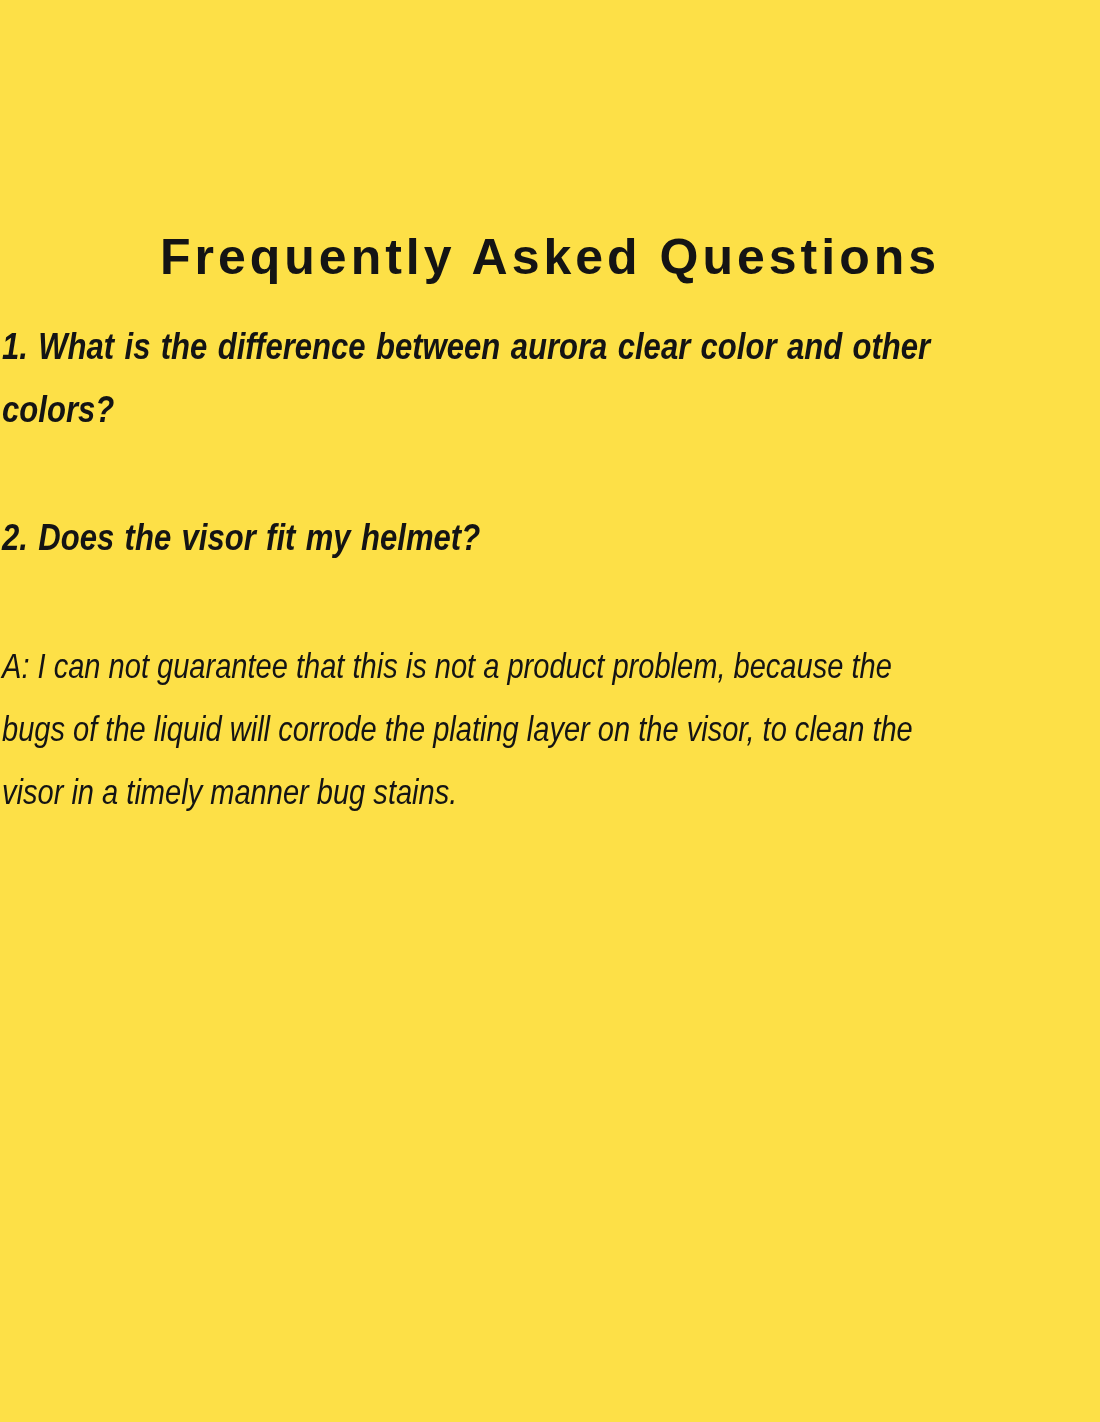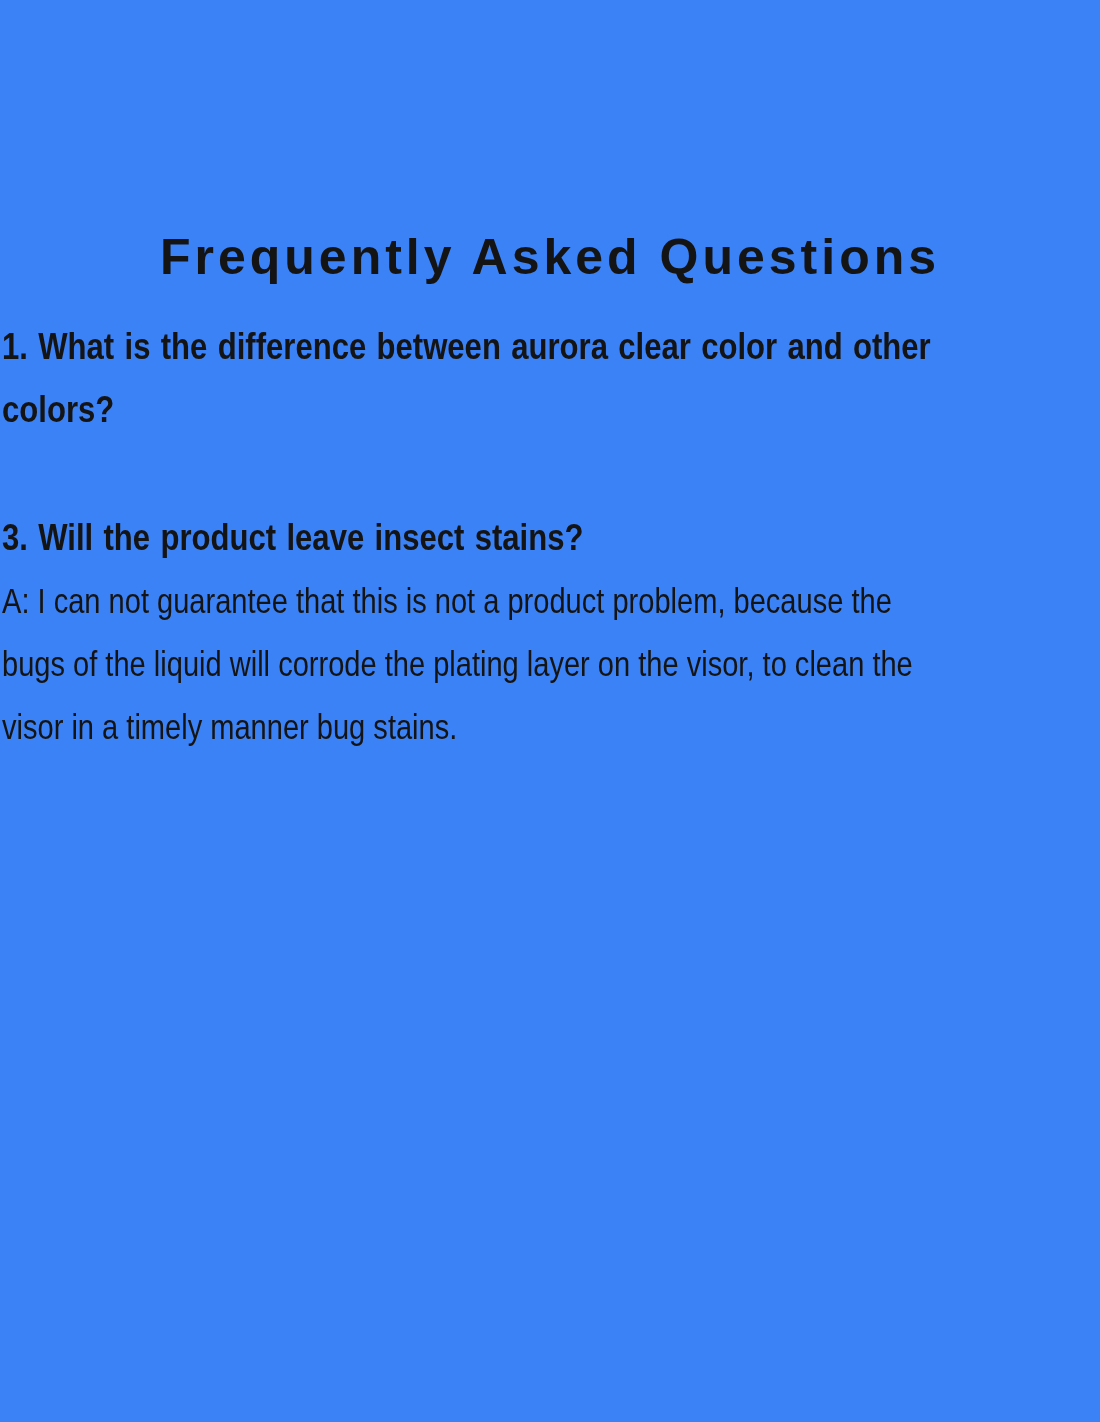"Frequently Asked Questions" .page { background: #3b82f6 -> #fde047 }
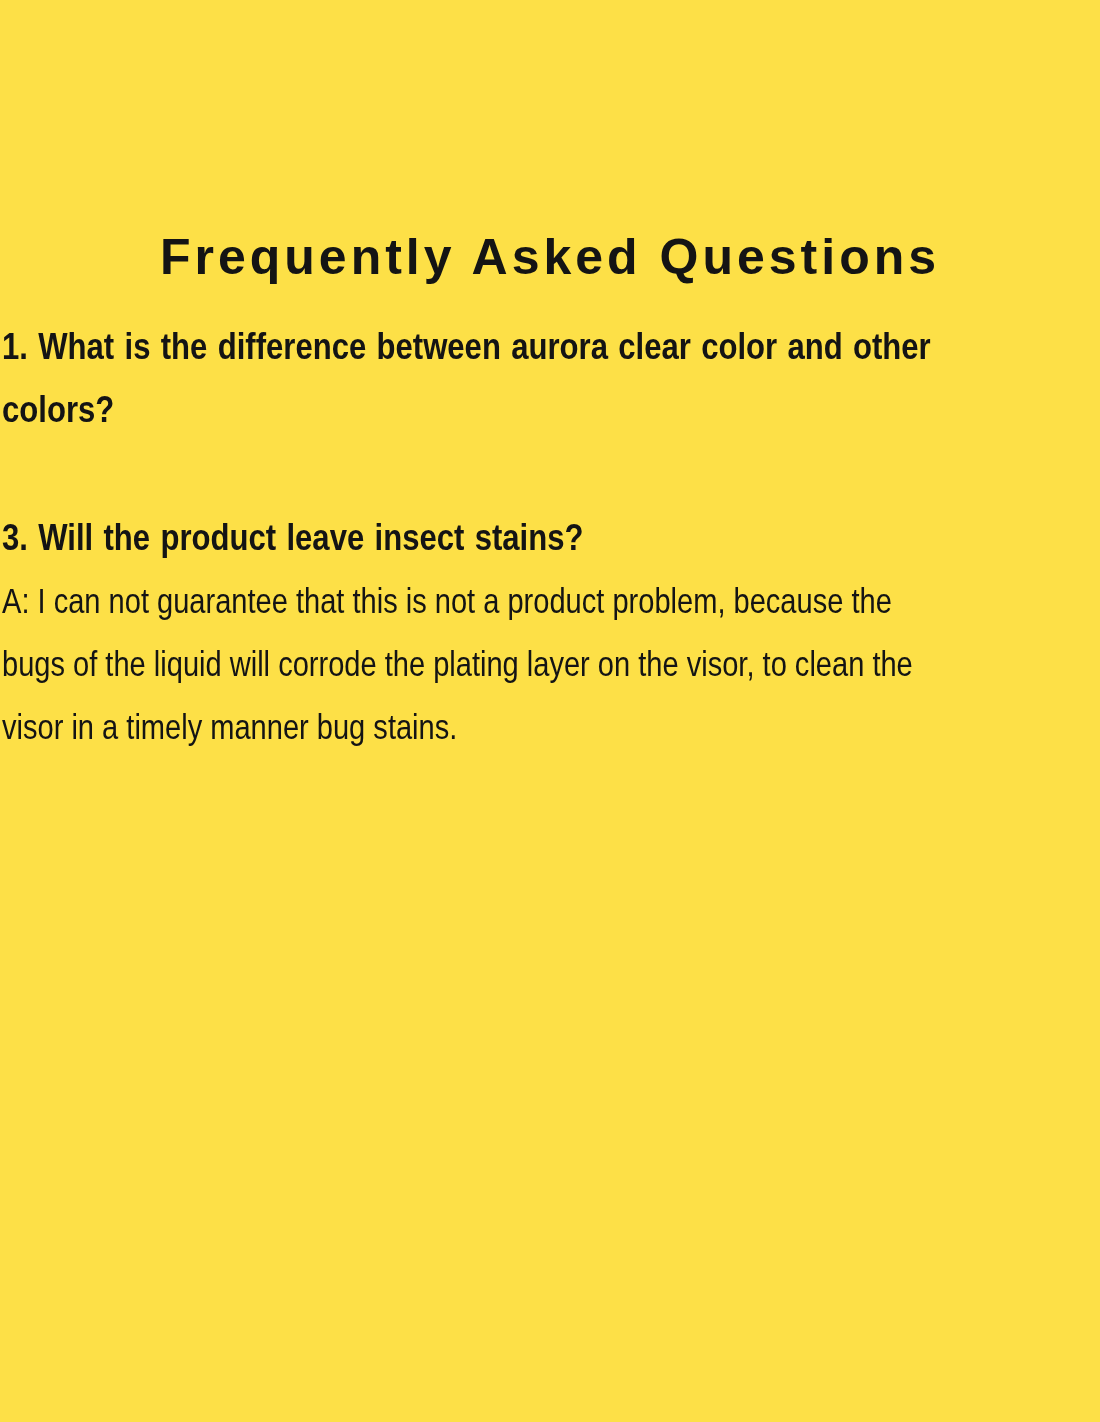"1. What is the difference" .content { font-style: none -> italic }
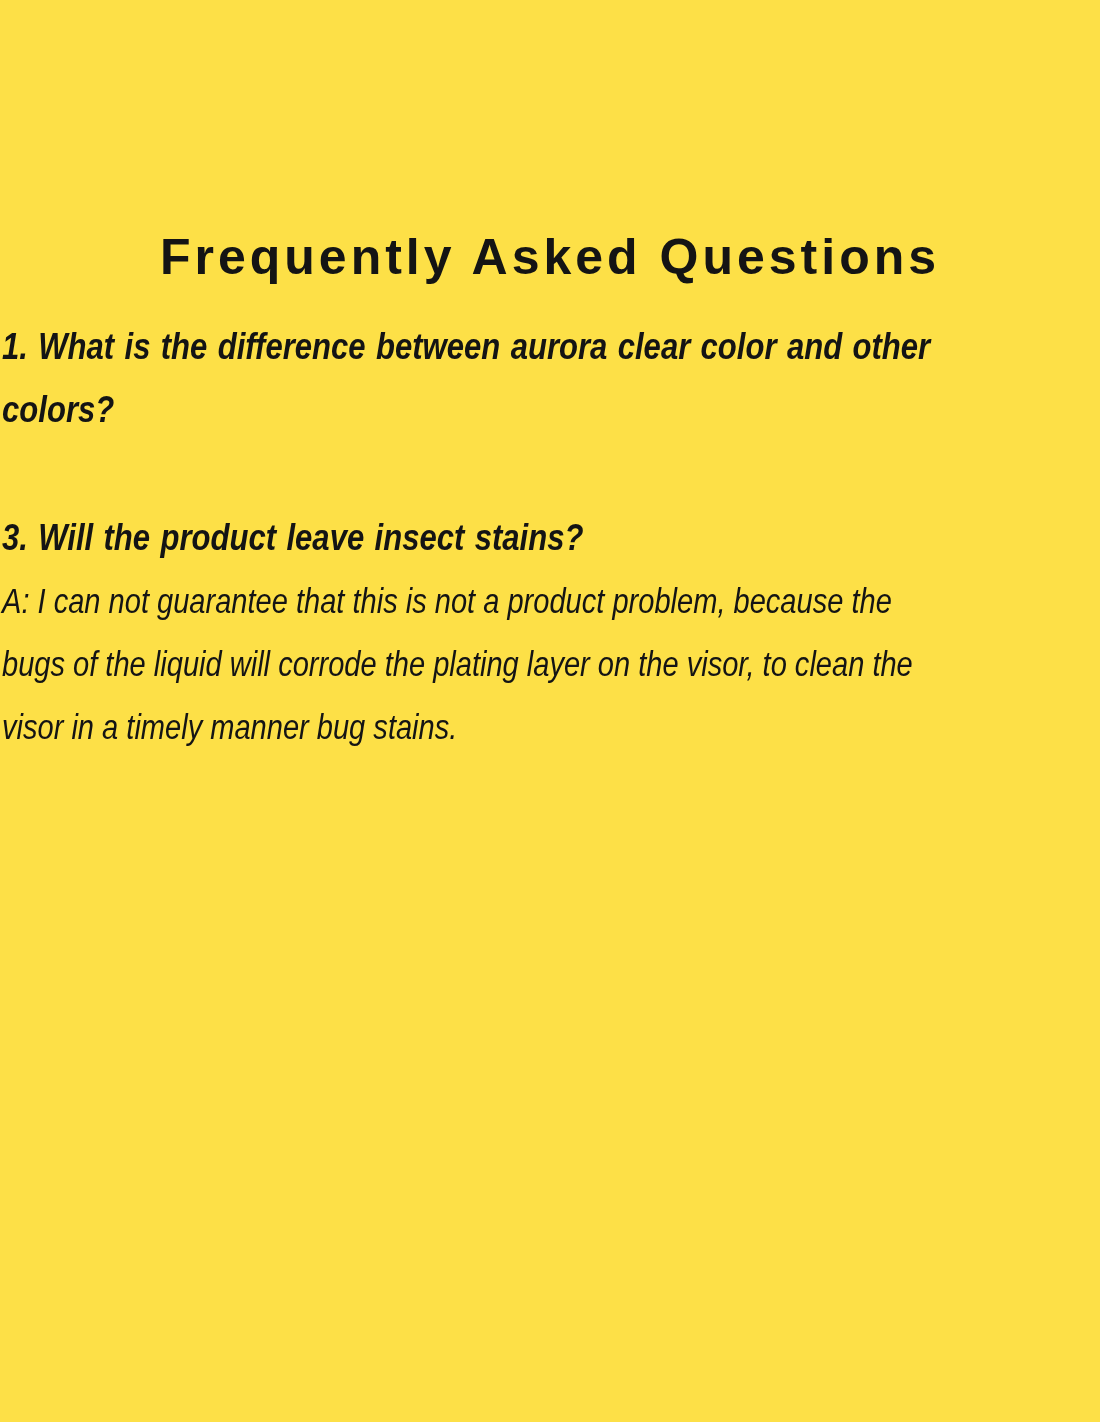"2. Does the visor fit" div.q { html: none -> <div> <div>2. Does the visor fit my helmet?</div> </div> }
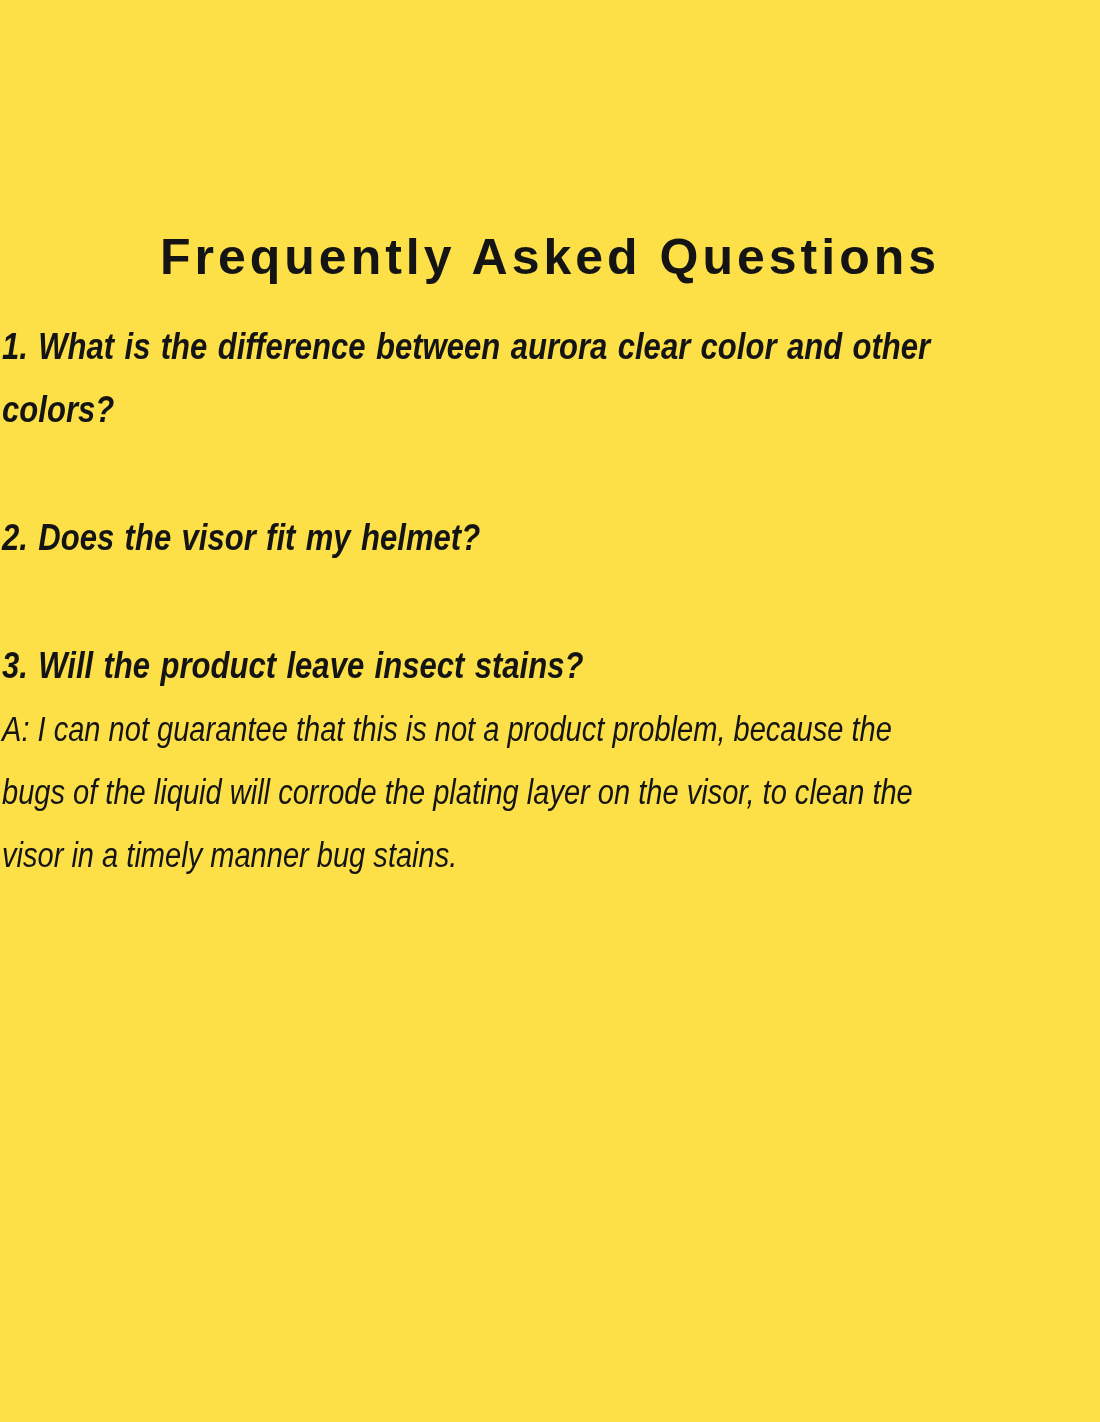"3. Will the product leave" div.q { html: <div> <div>3. Will the product leave insect stains?</div> </div> -> none }
